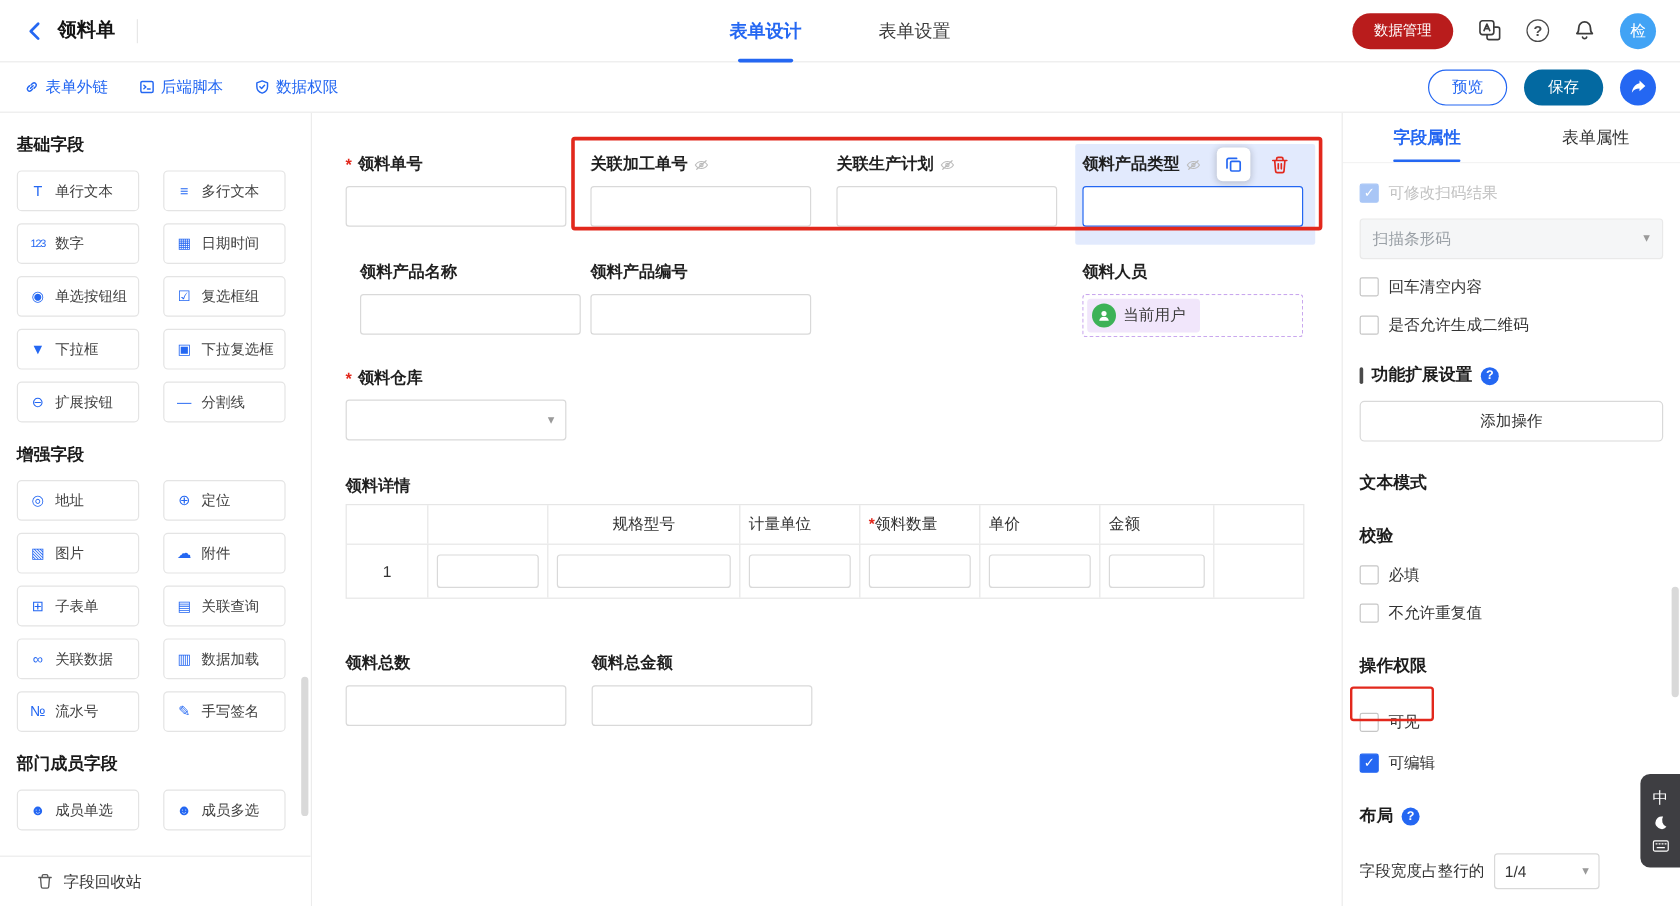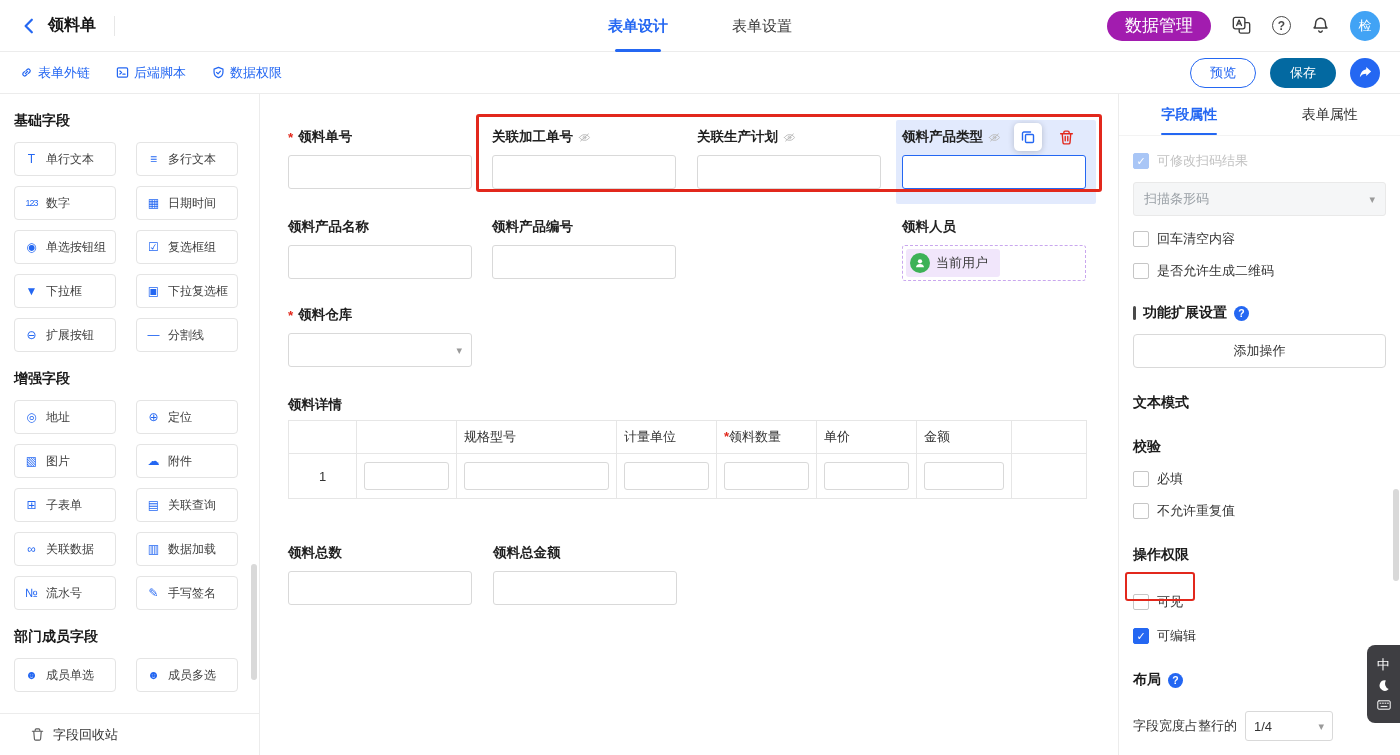"数据管理" .pill-green { background: #a21caf -> #b91c1c; font-size: 17px -> 12px }
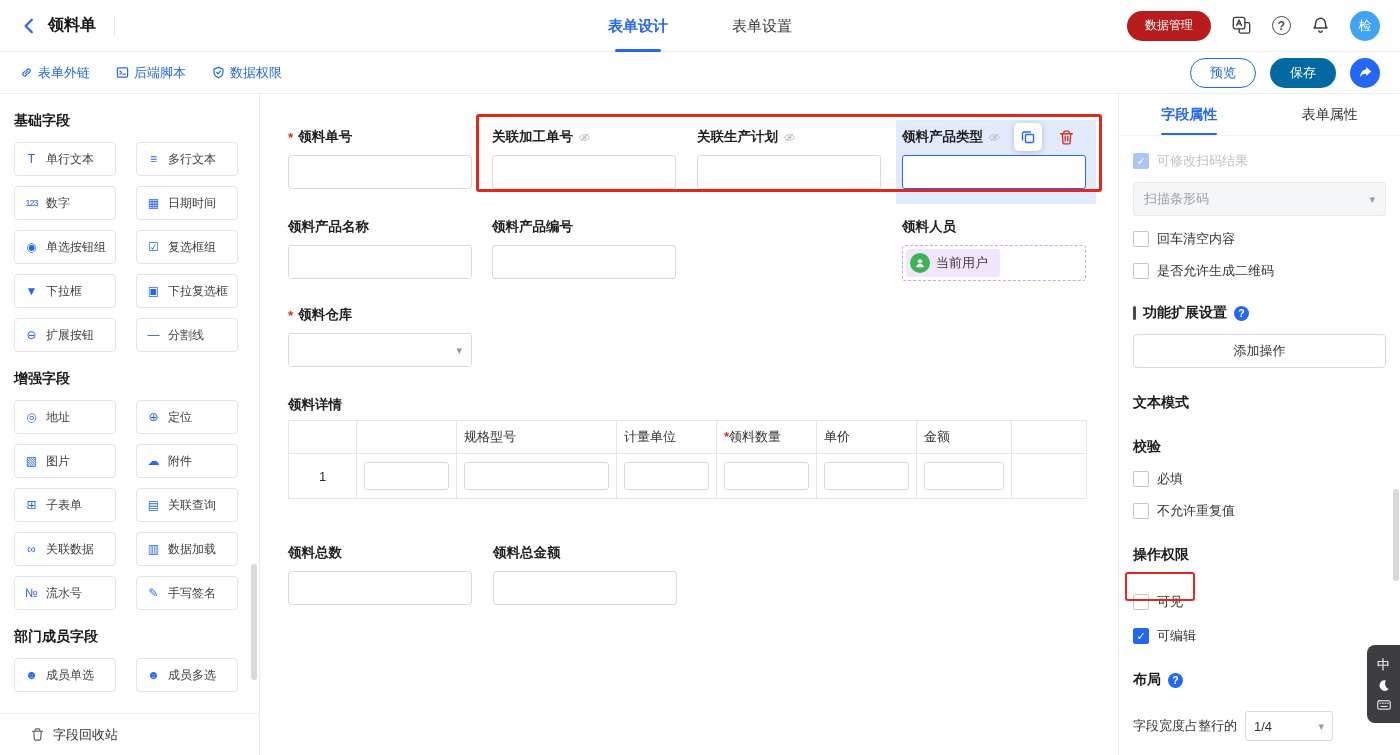"领料产品名称" div.fld { left: 28px -> 40px }
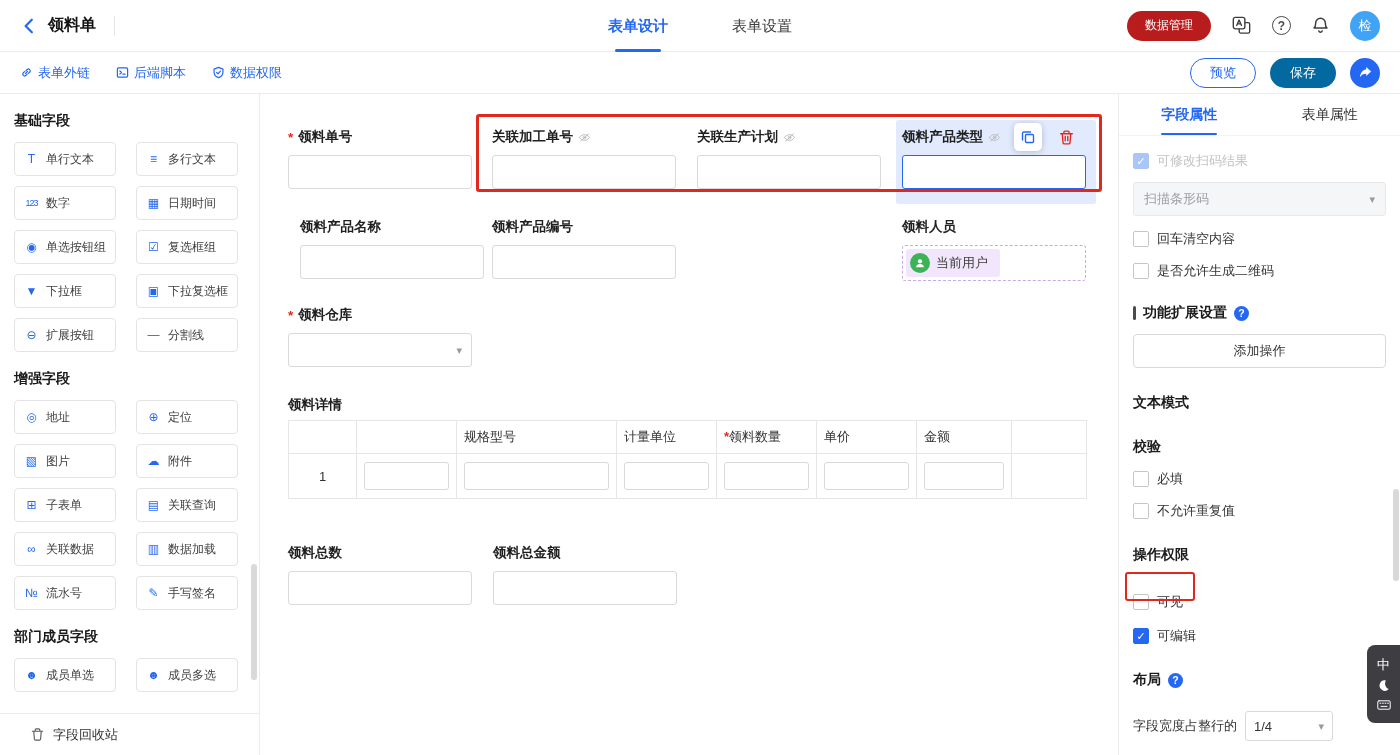"规格型号" div.sf-cell { text-align: none -> center }
